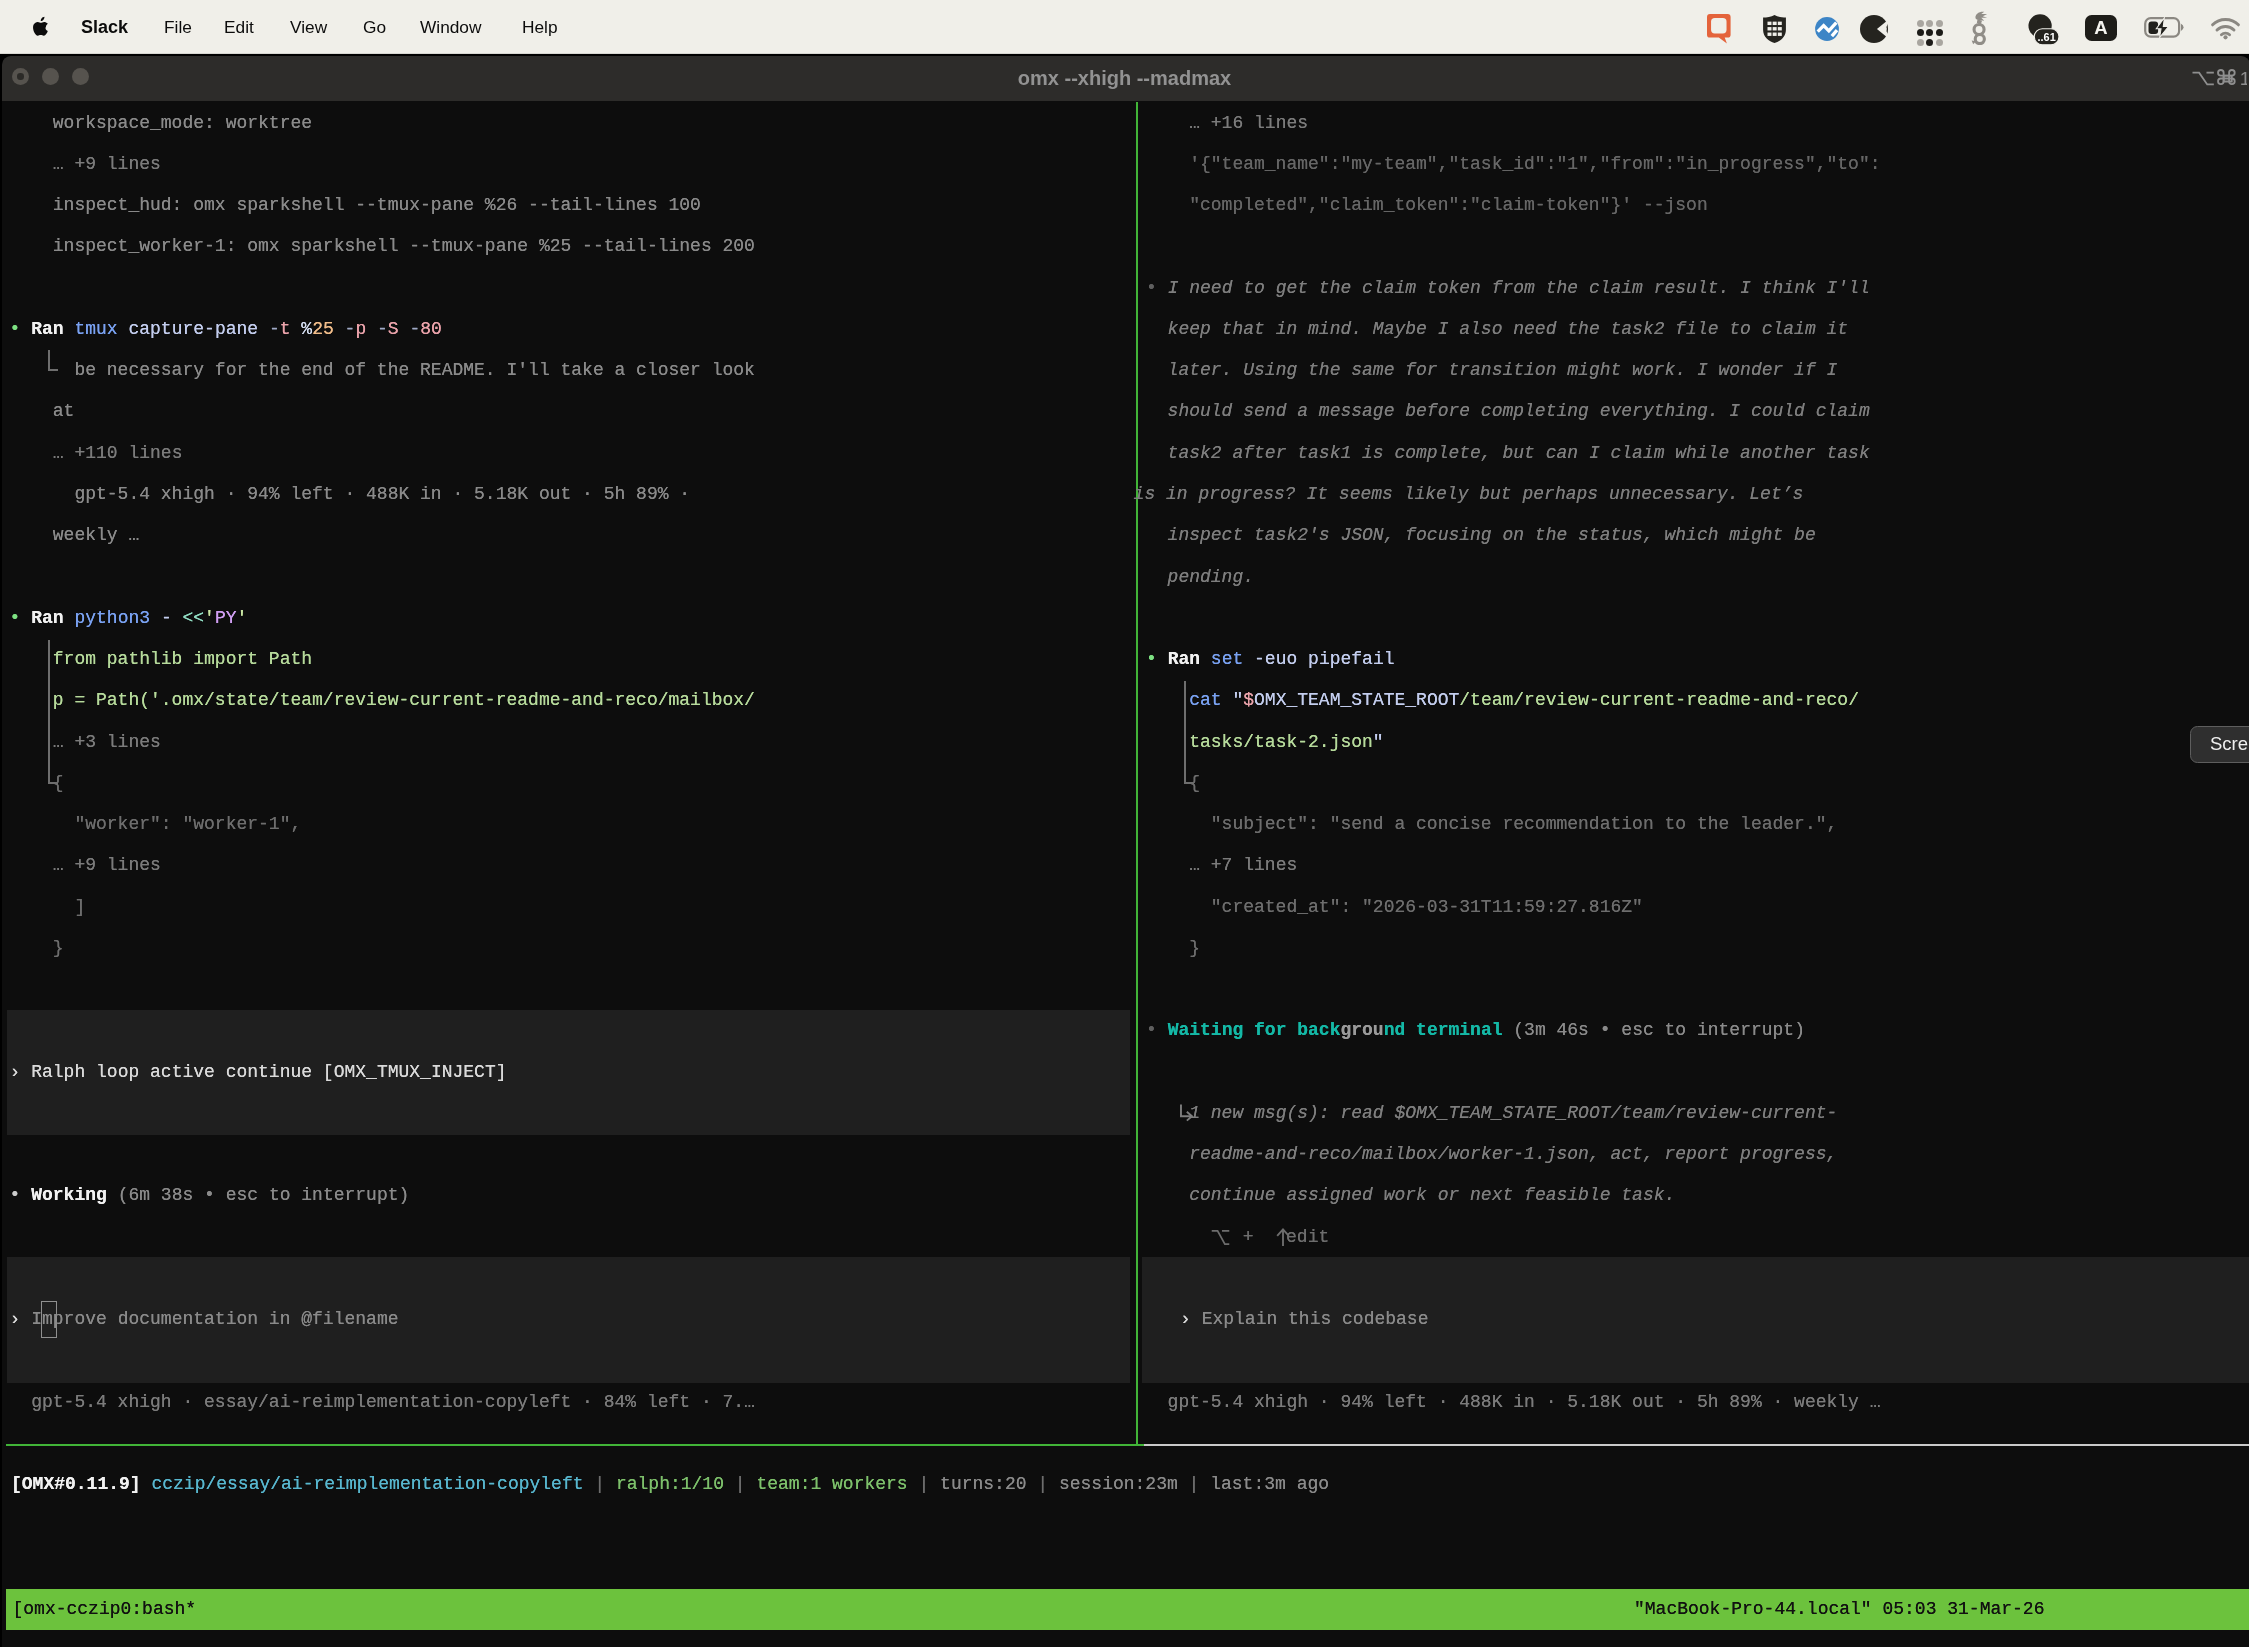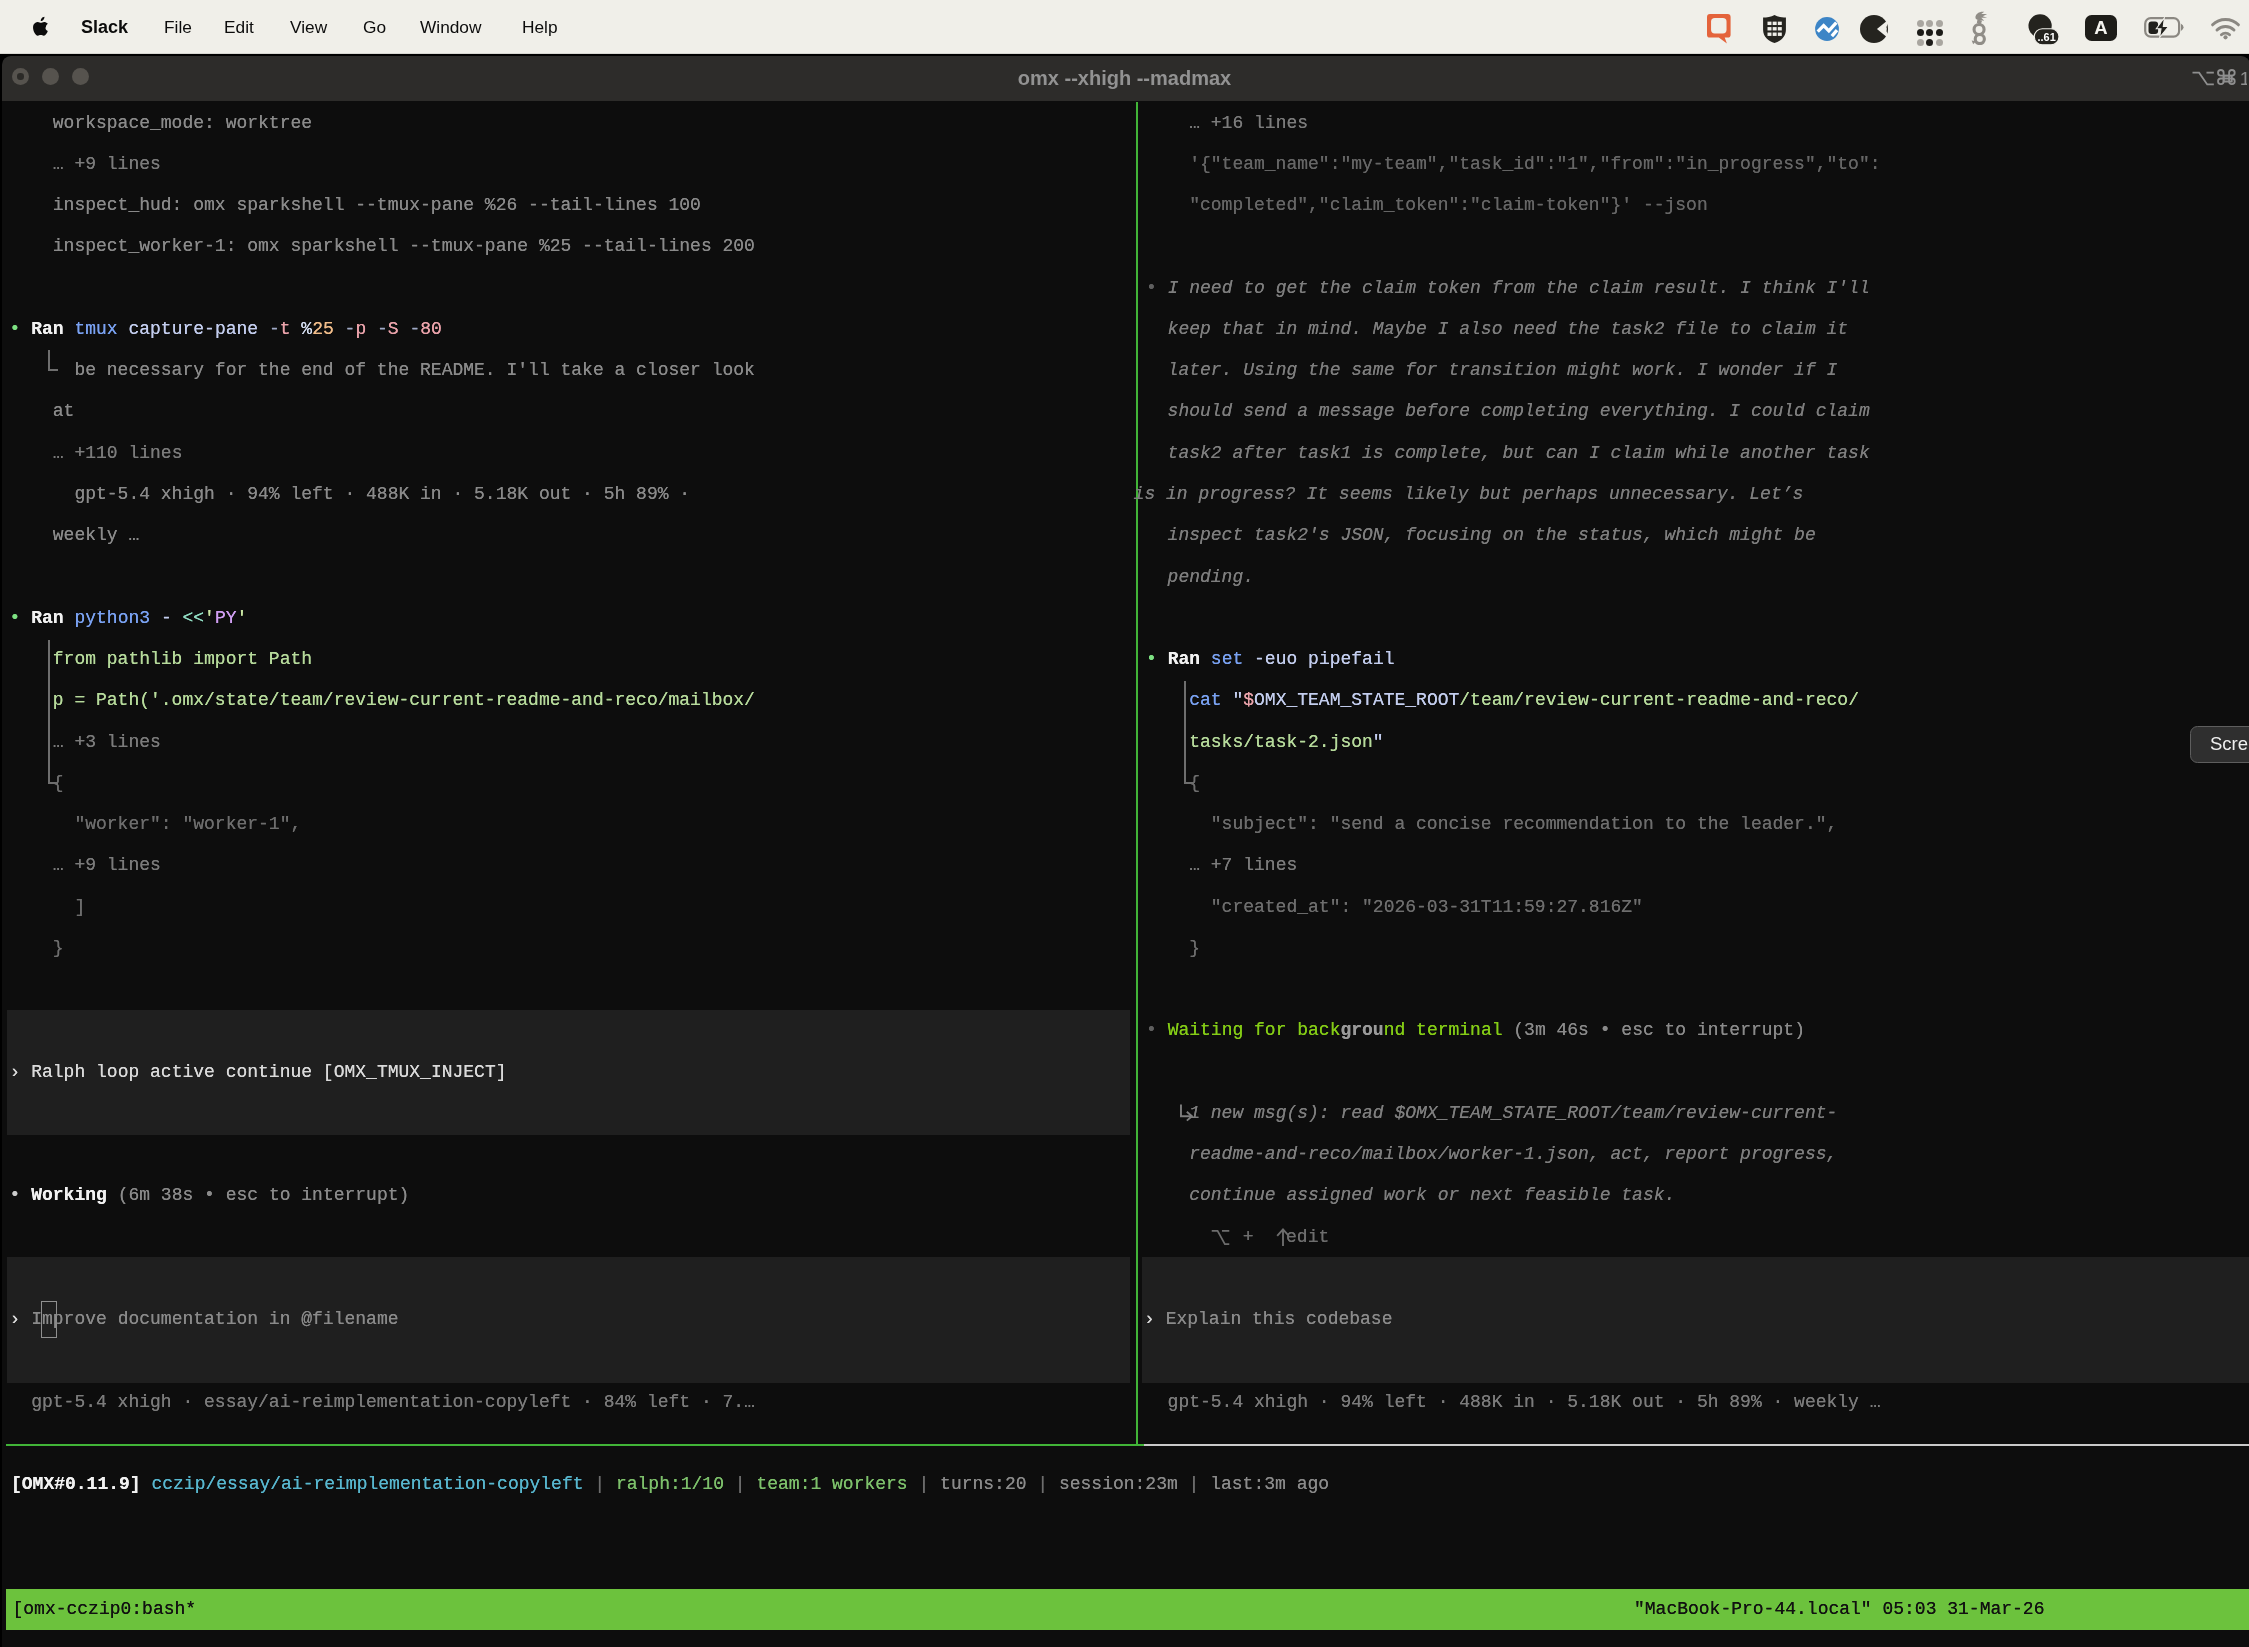"Waiting for back" .sh1 { color: #84cc16 -> #14b8a6; font-weight: normal -> bold }
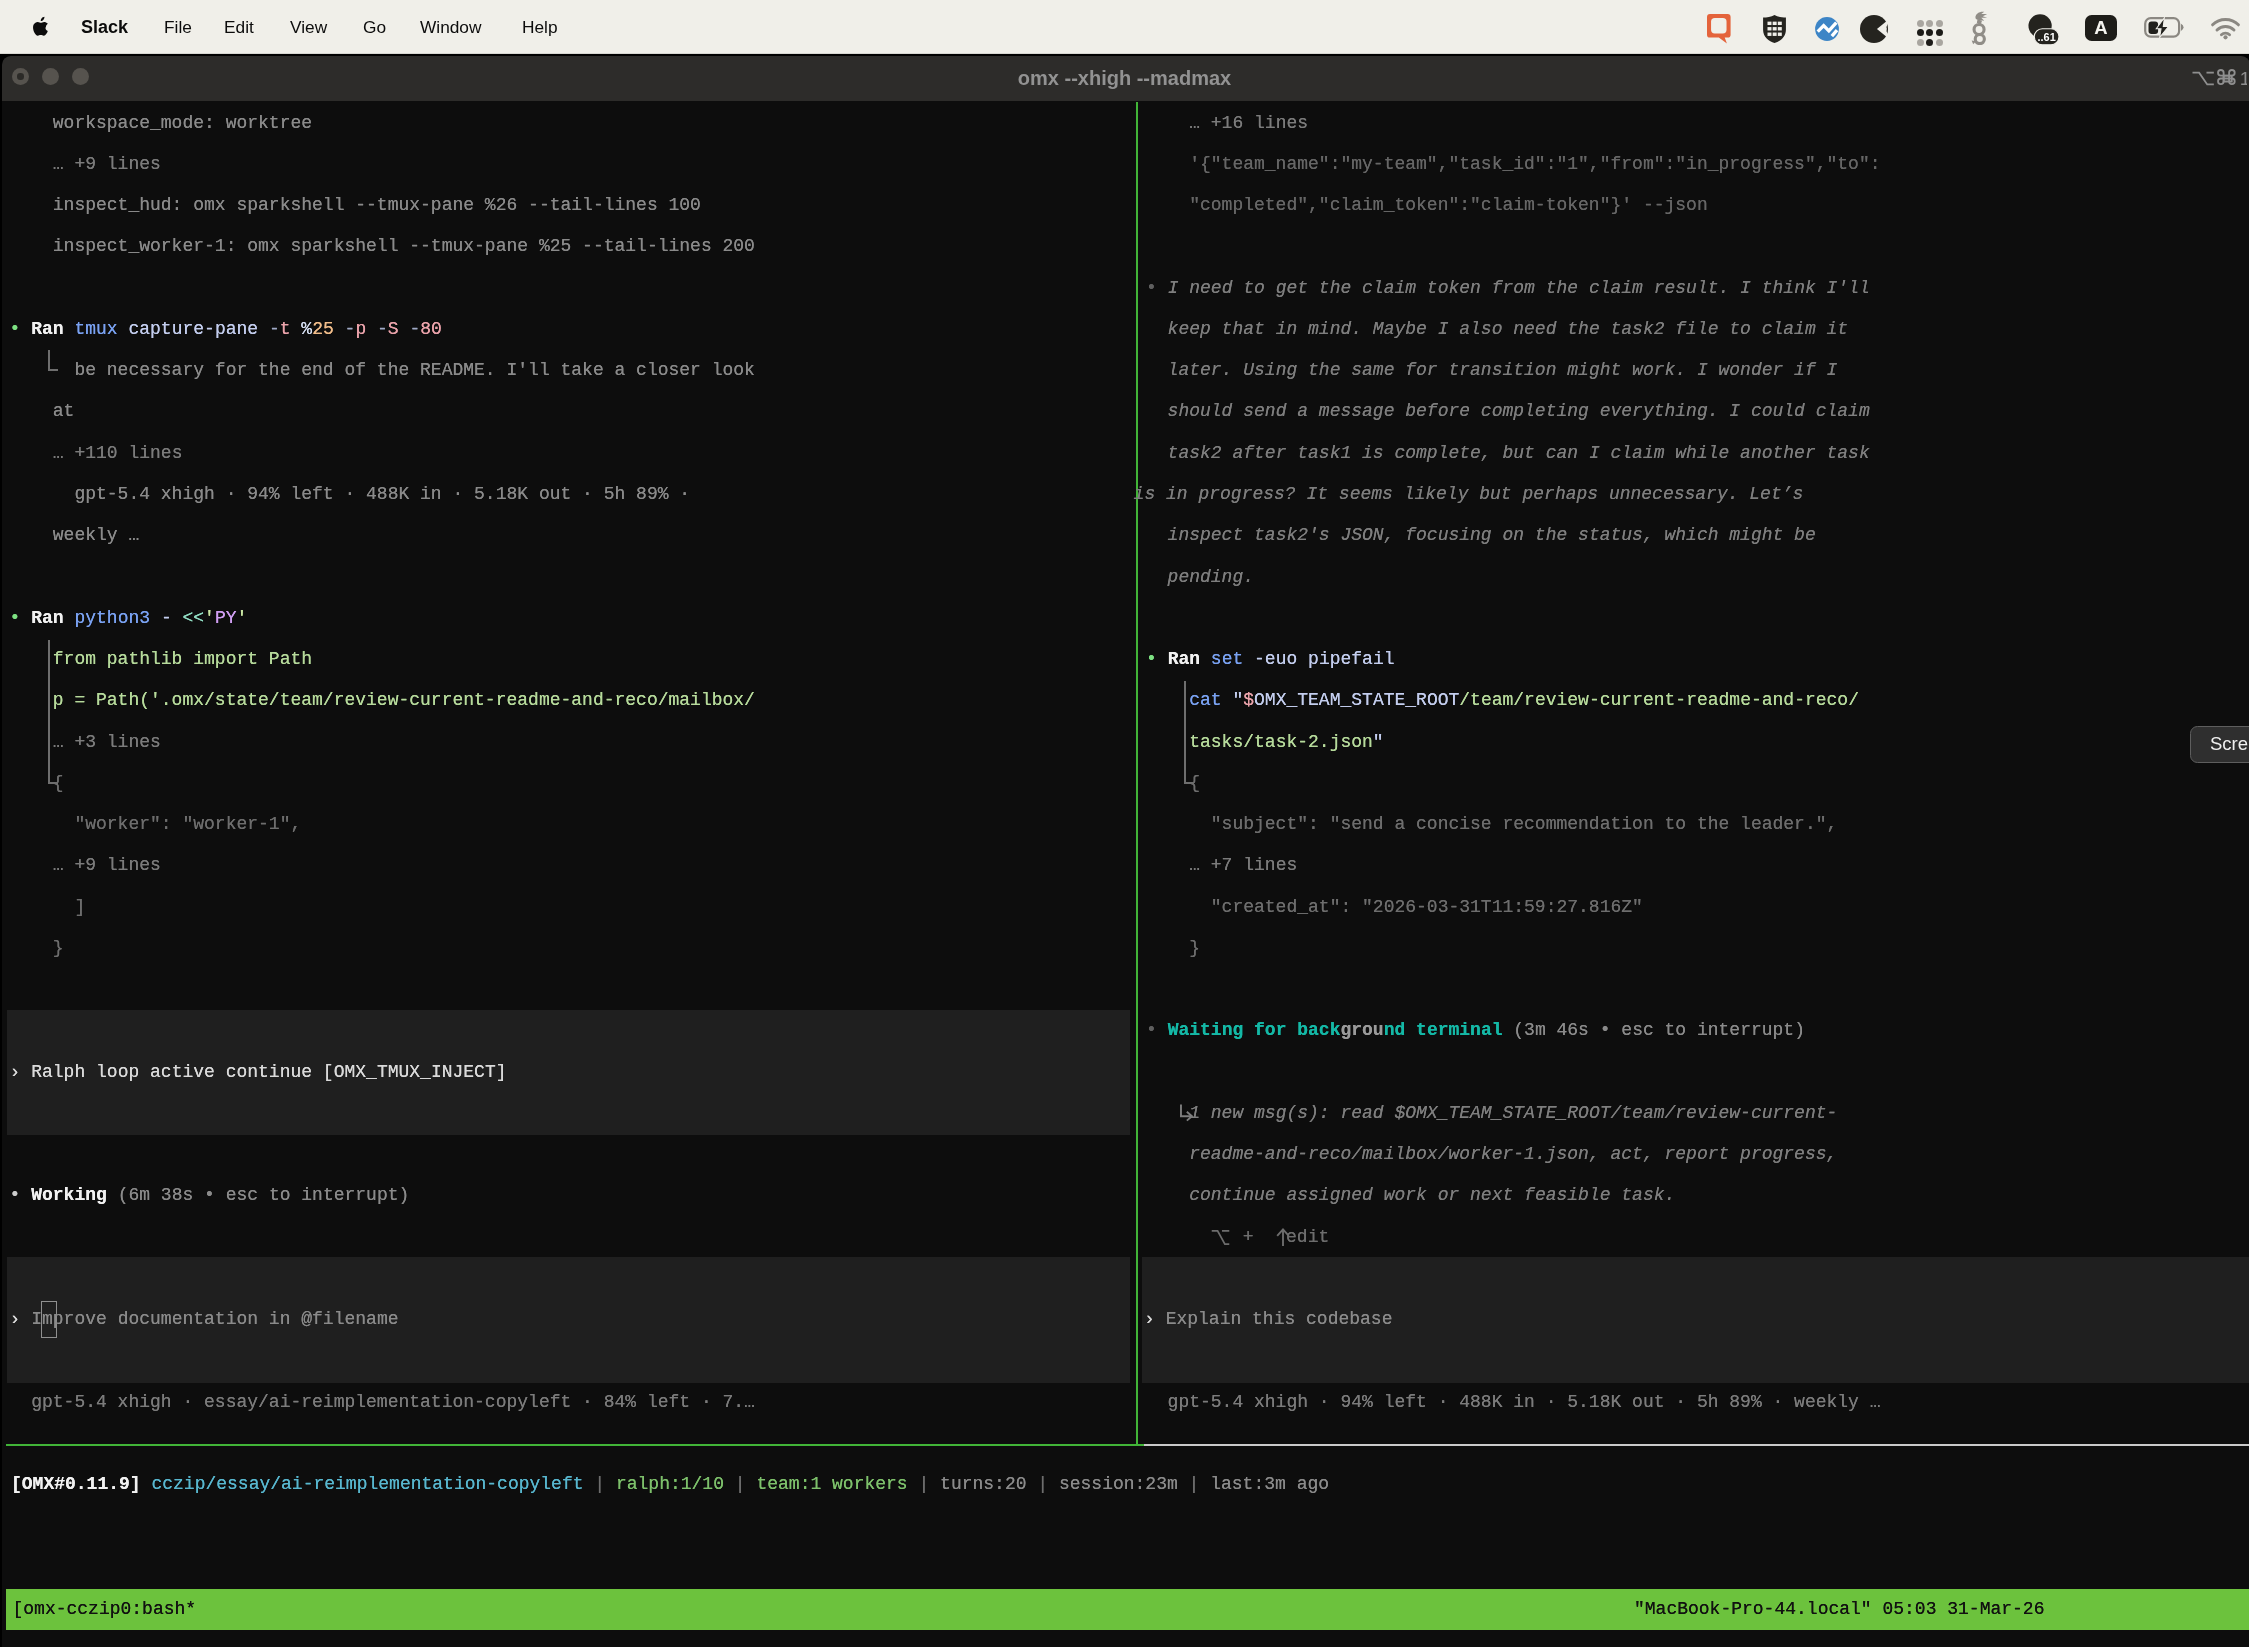"› Explain this codebase" div.row { left: 1144px -> 1180px }
